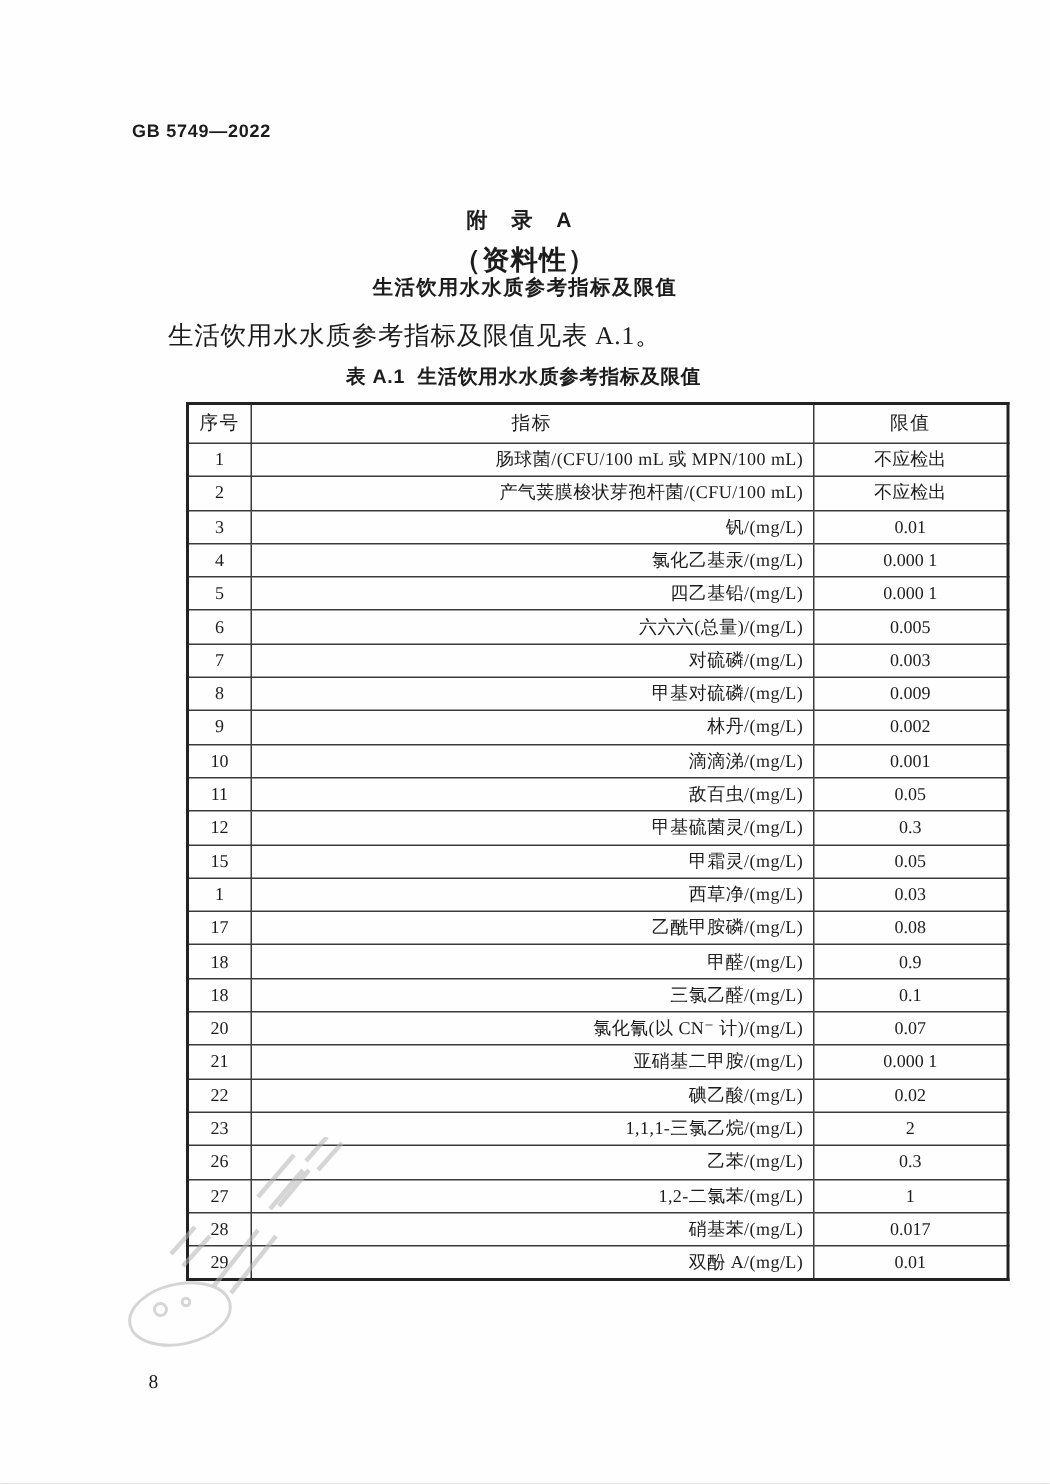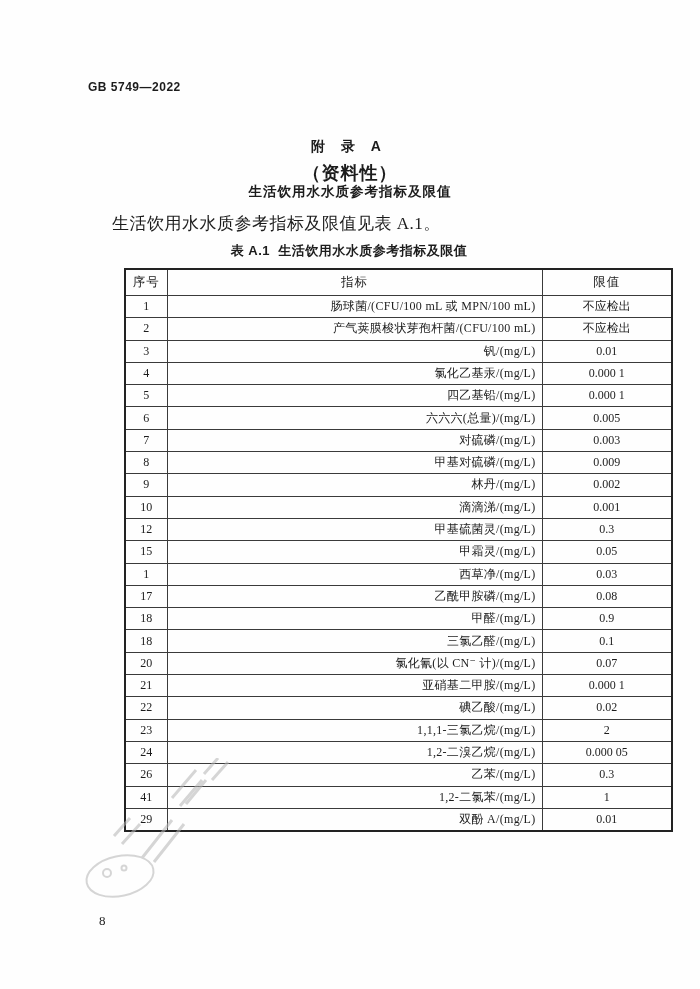"11" tr { html: none -> <tr> <td>11</td> <td>敌百虫/(mg/L)</td> <td>0.05</td> </tr> }
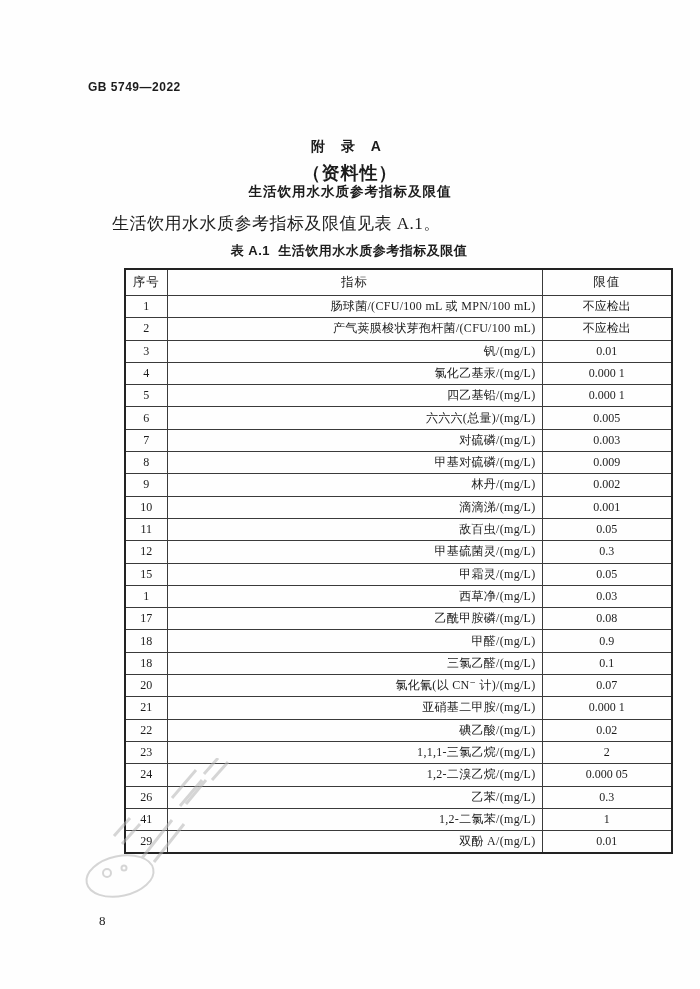"24" tr { html: <tr> <td>24</td> <td>1,2-二溴乙烷/(mg/L)</td> <td>0.000 05</td> </tr> -> none }
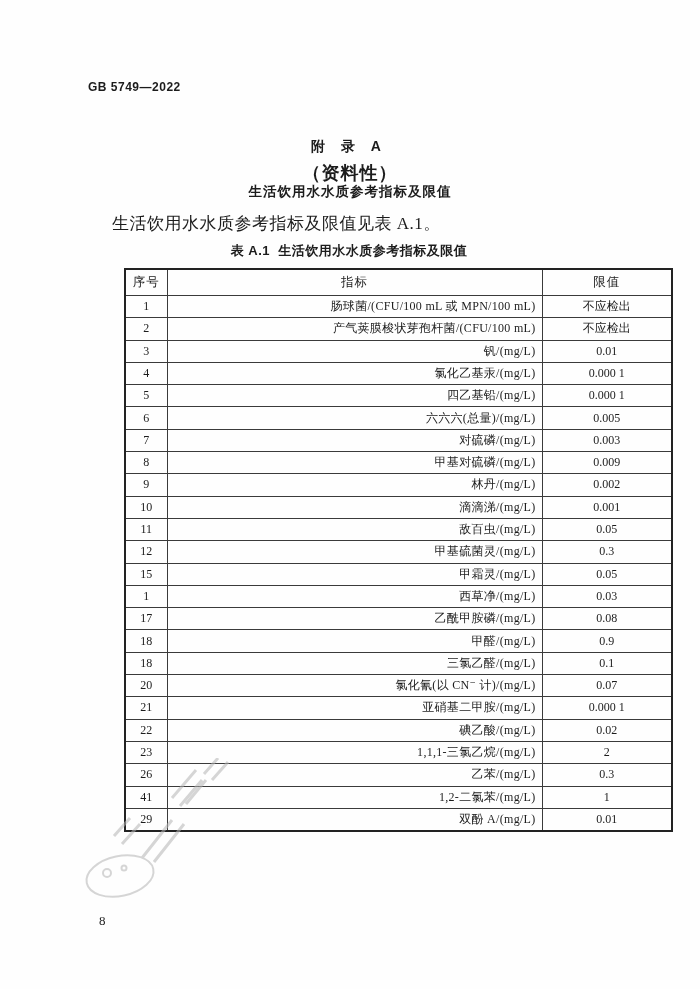"41" td.col-no { text: 41 -> 27 }
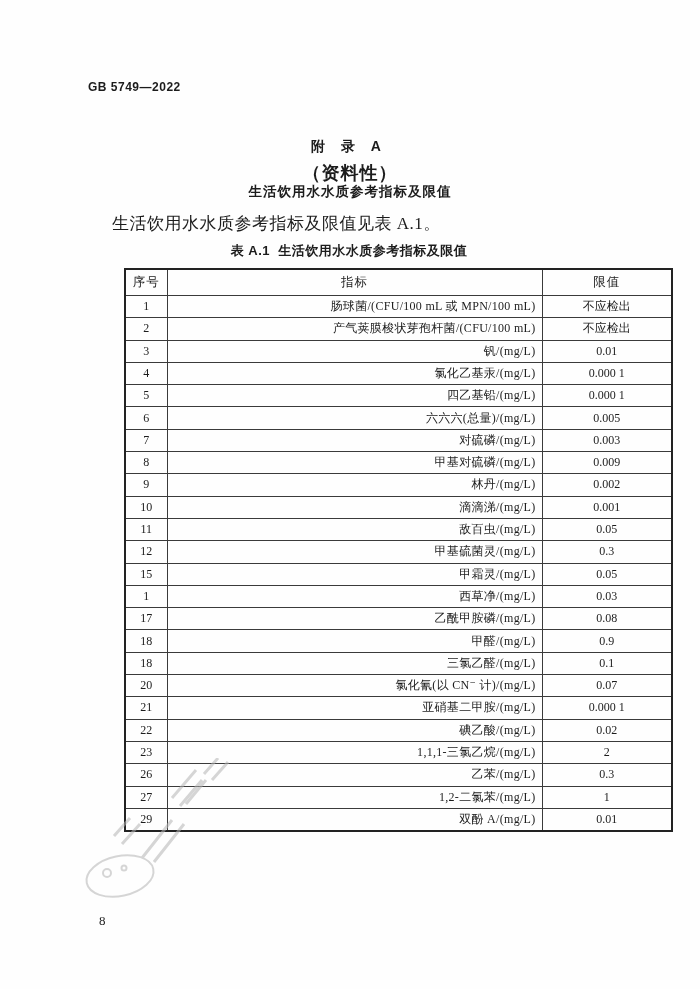"28" tr { html: none -> <tr> <td>28</td> <td>硝基苯/(mg/L)</td> <td>0.017</td> </tr> }
